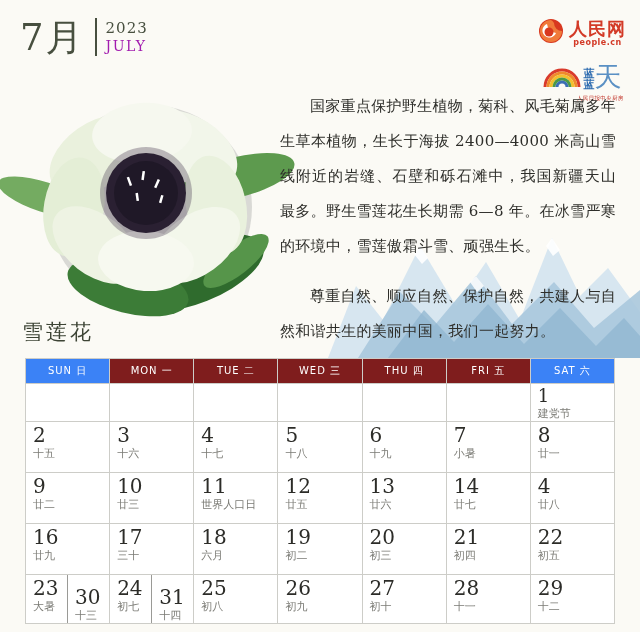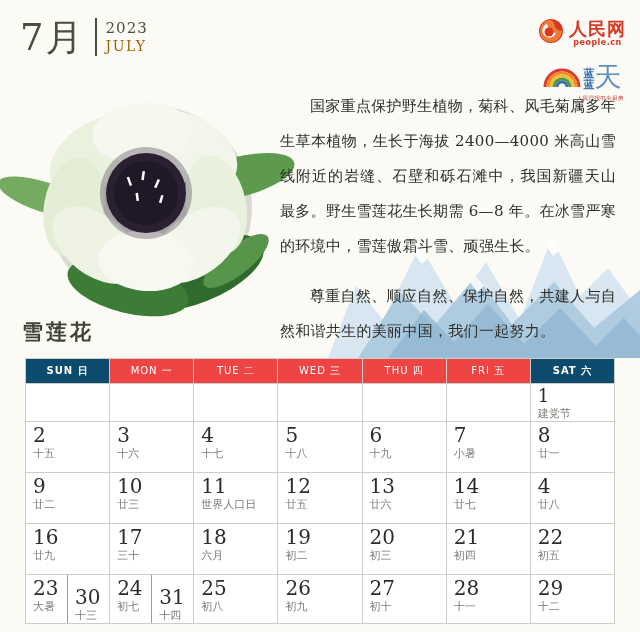"JULY" .month-en { color: #a16207 -> #a21caf }
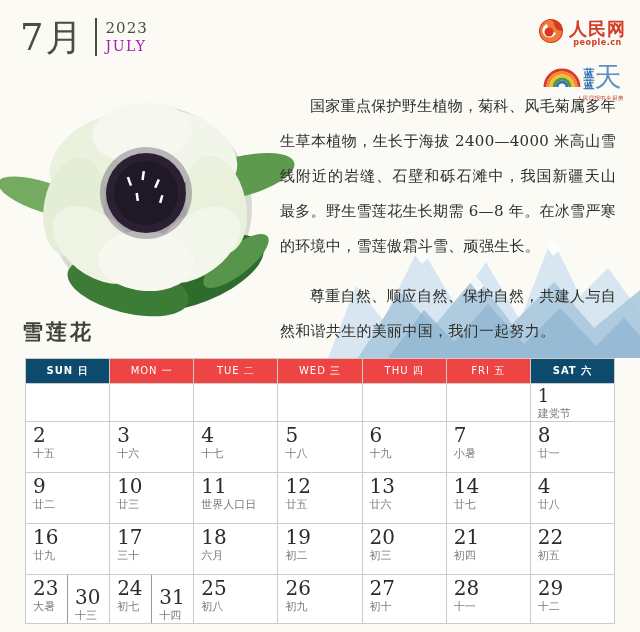"雪莲花" .flower-label { font-weight: bold -> normal }
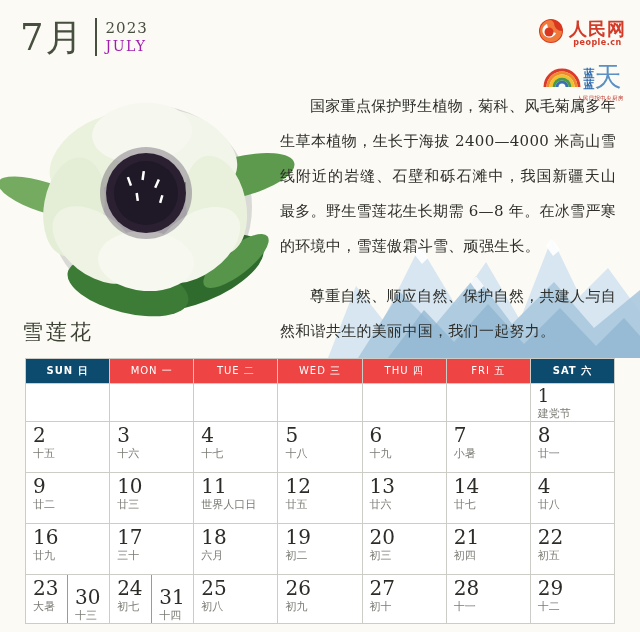"SUN 日" th.col-weekend { background: #0c4a6e -> #3b82f6; font-weight: bold -> none }
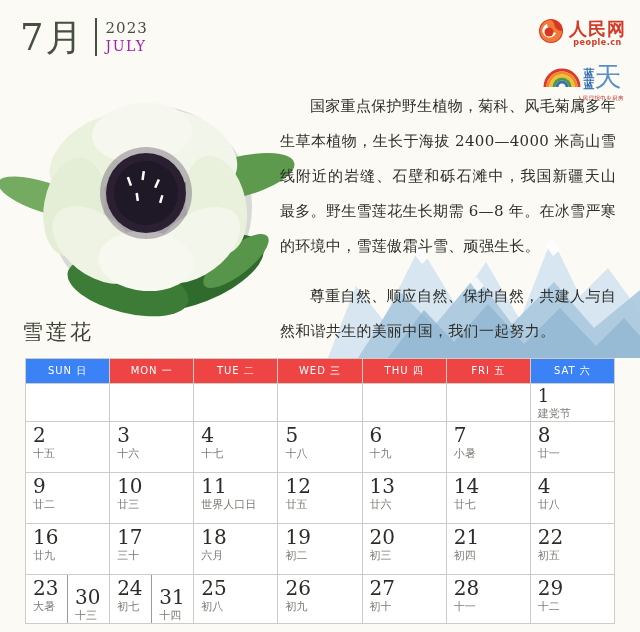"MON 一" th { background: #ef4444 -> #7f1d1d }
